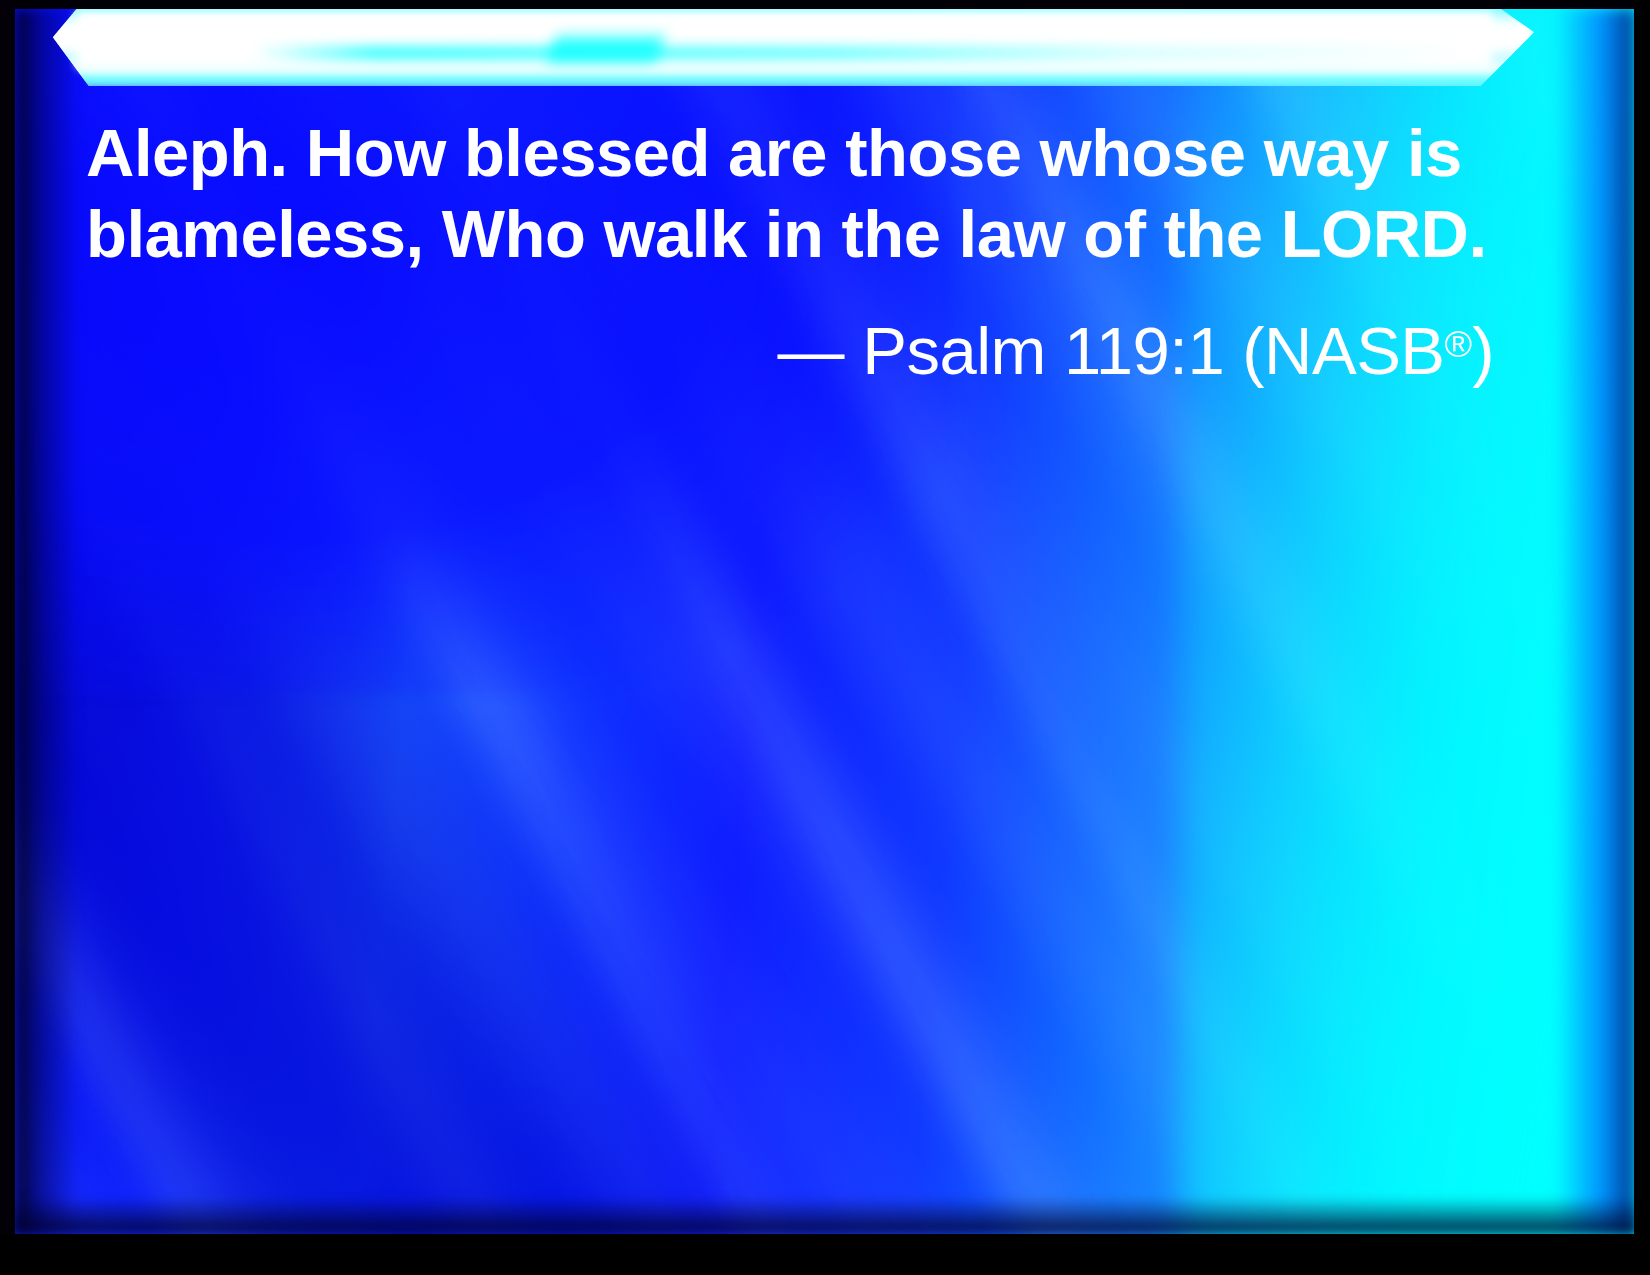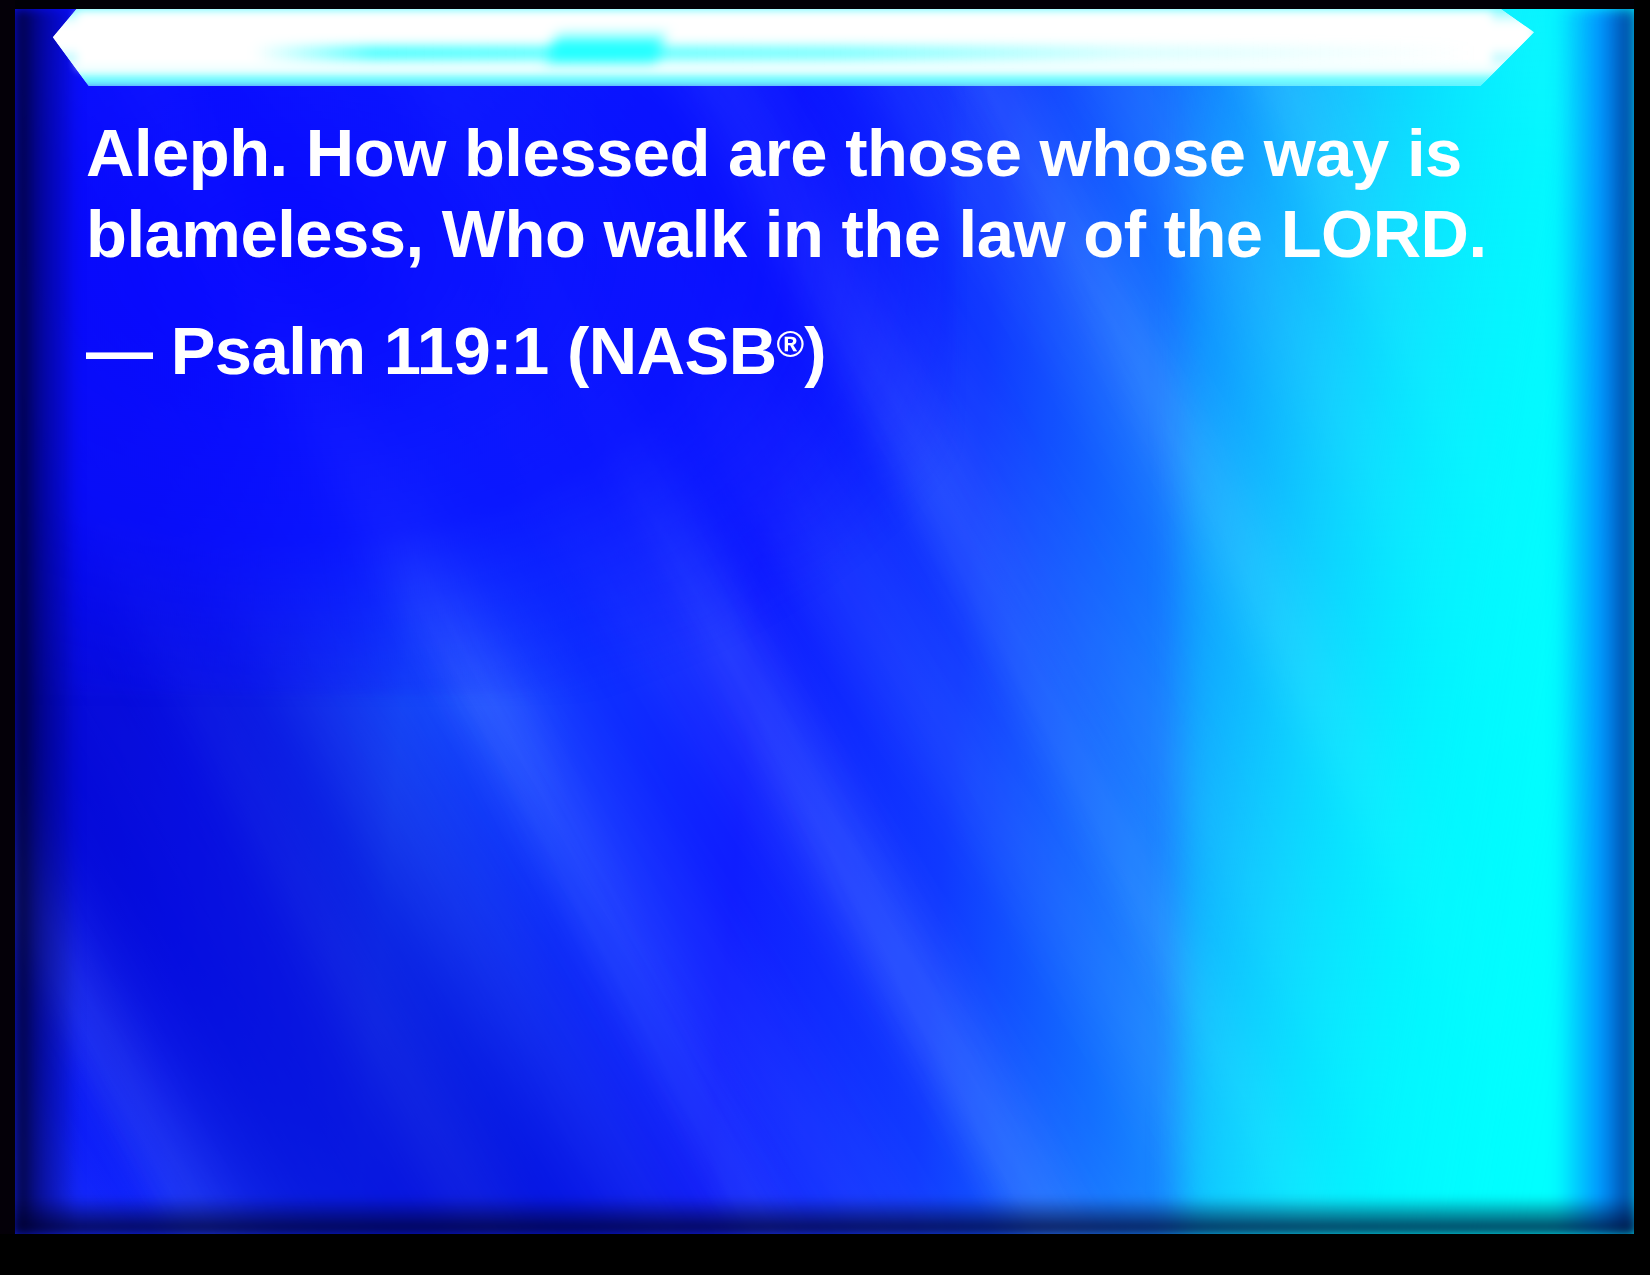"— Psalm 119:1 (NASB®)" .attribution { font-weight: bold -> normal; text-align: none -> right }
